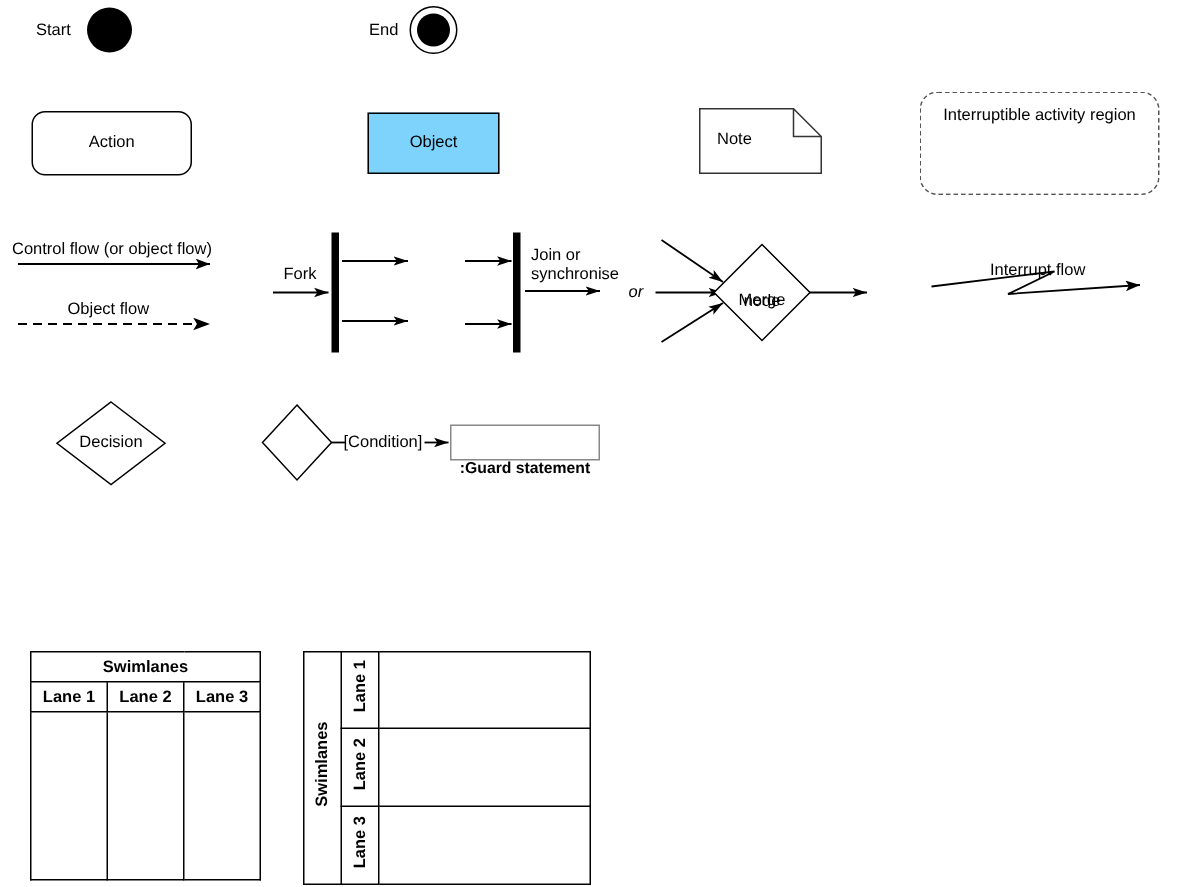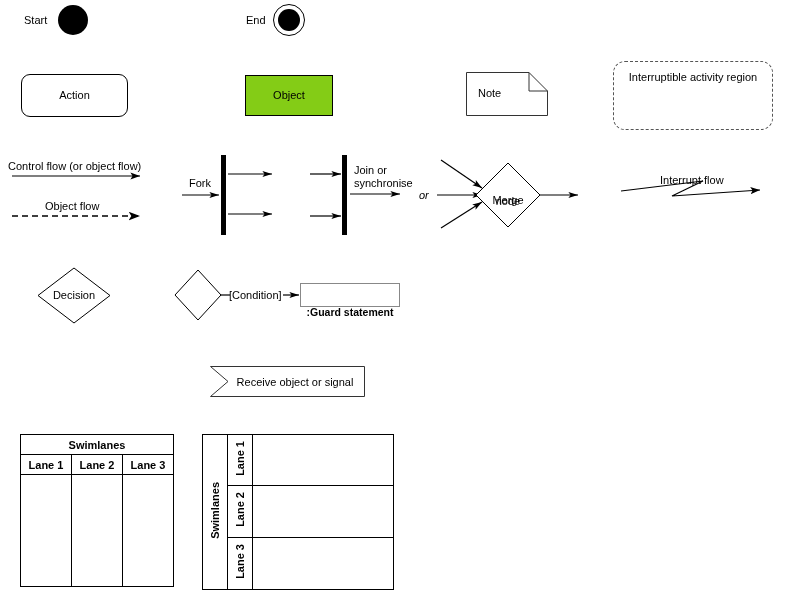"Object" .box-object { background: #84cc16 -> #7dd3fc }
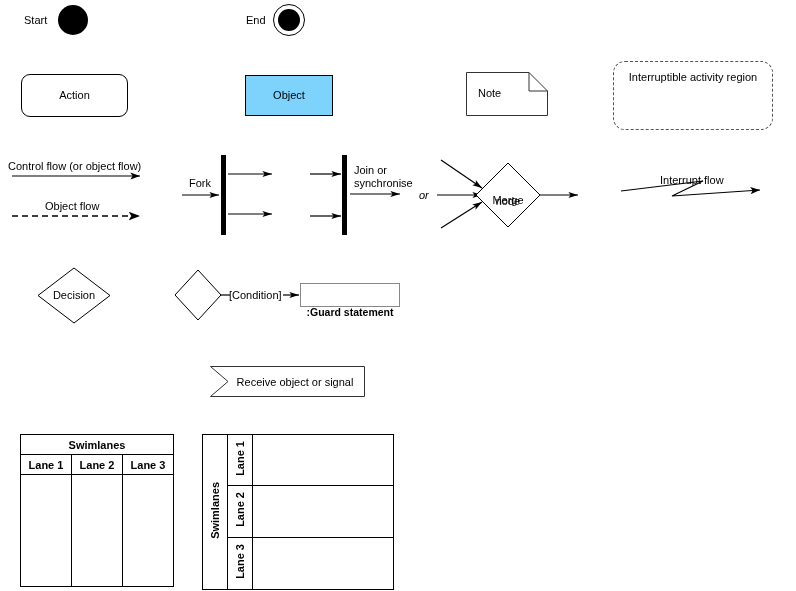"Receive object or signal" div.abs { html: <div> <svg> <path></path> </svg> <div>Receive object or signal</div> </div> -> none }
